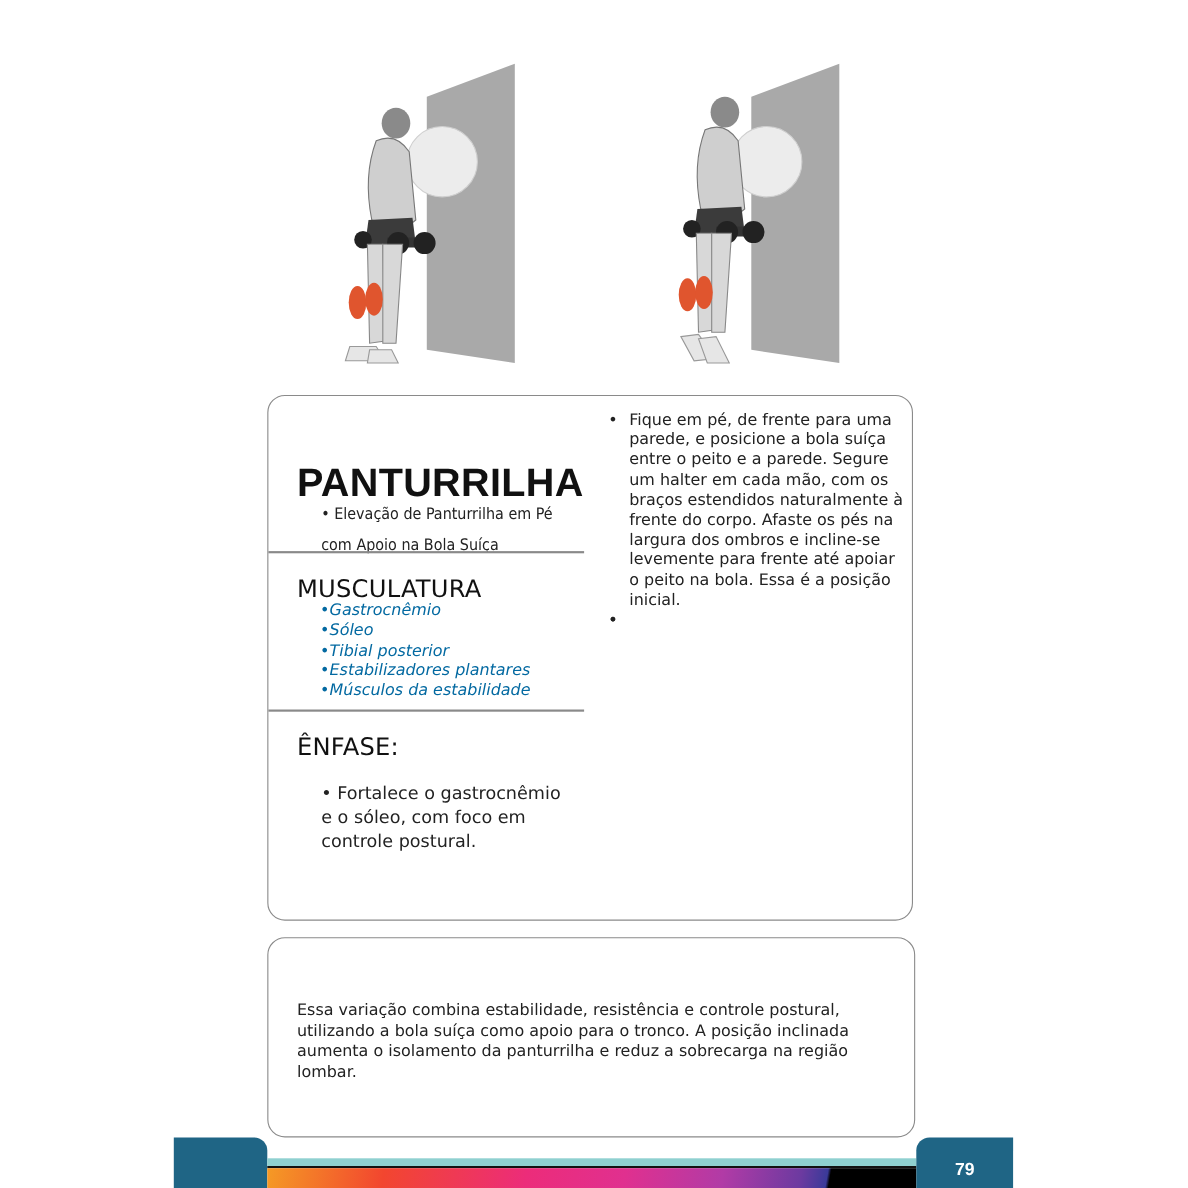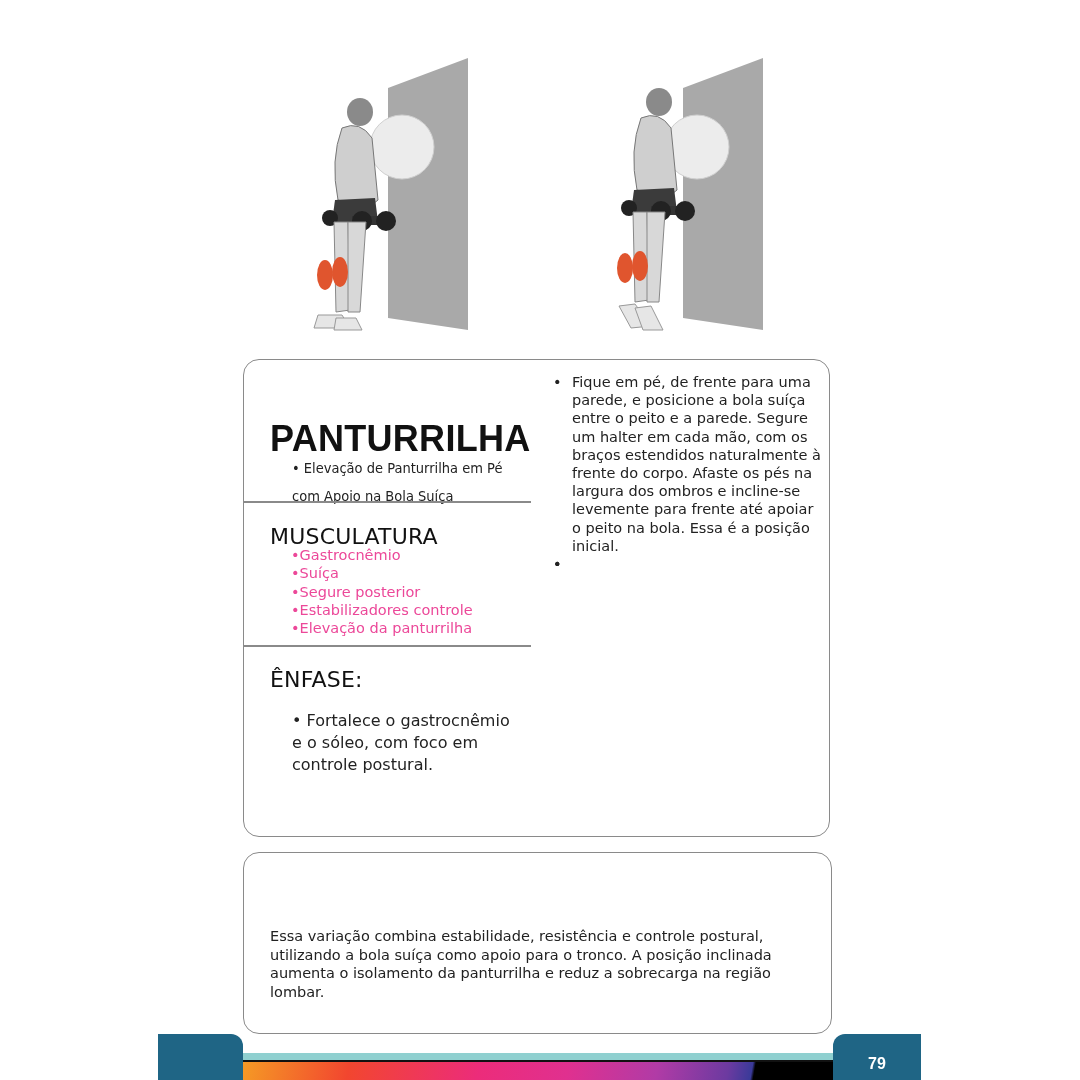"Gastrocnêmio" .muscle-list li { color: #ec4899 -> #0369a1; font-style: none -> italic }
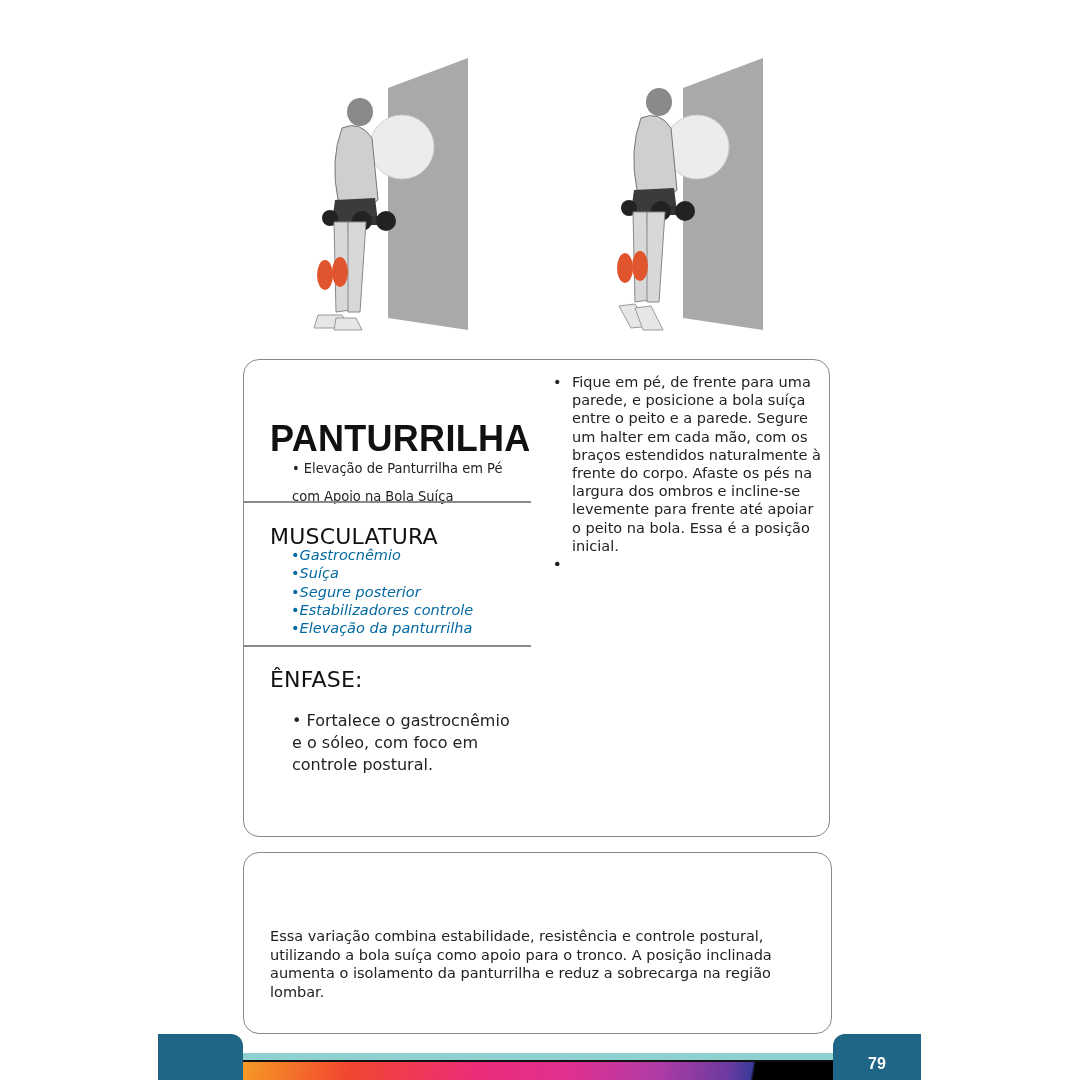"Suíça" li { text: Suíça -> Sóleo }
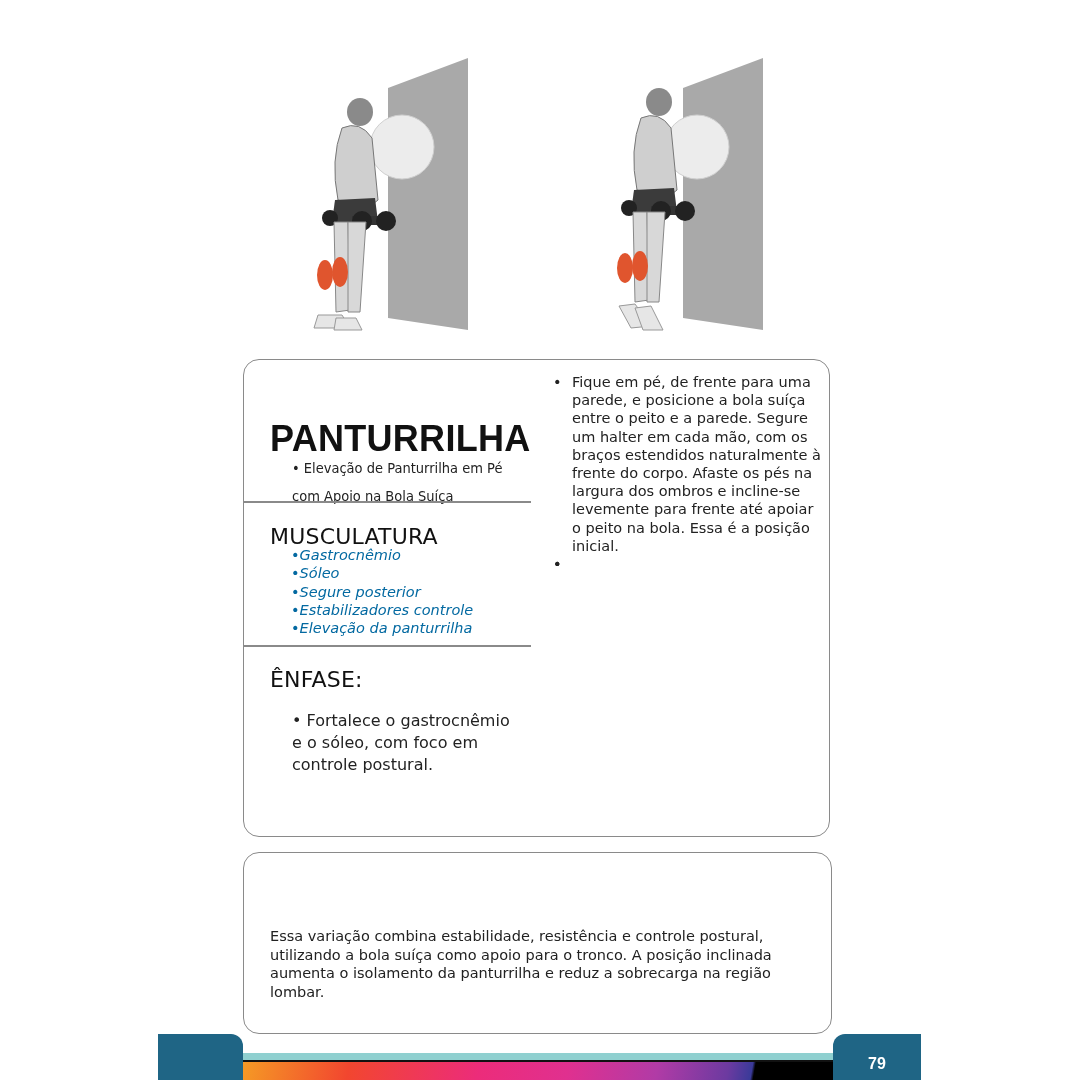"Segure posterior" li { text: Segure -> Tibial }
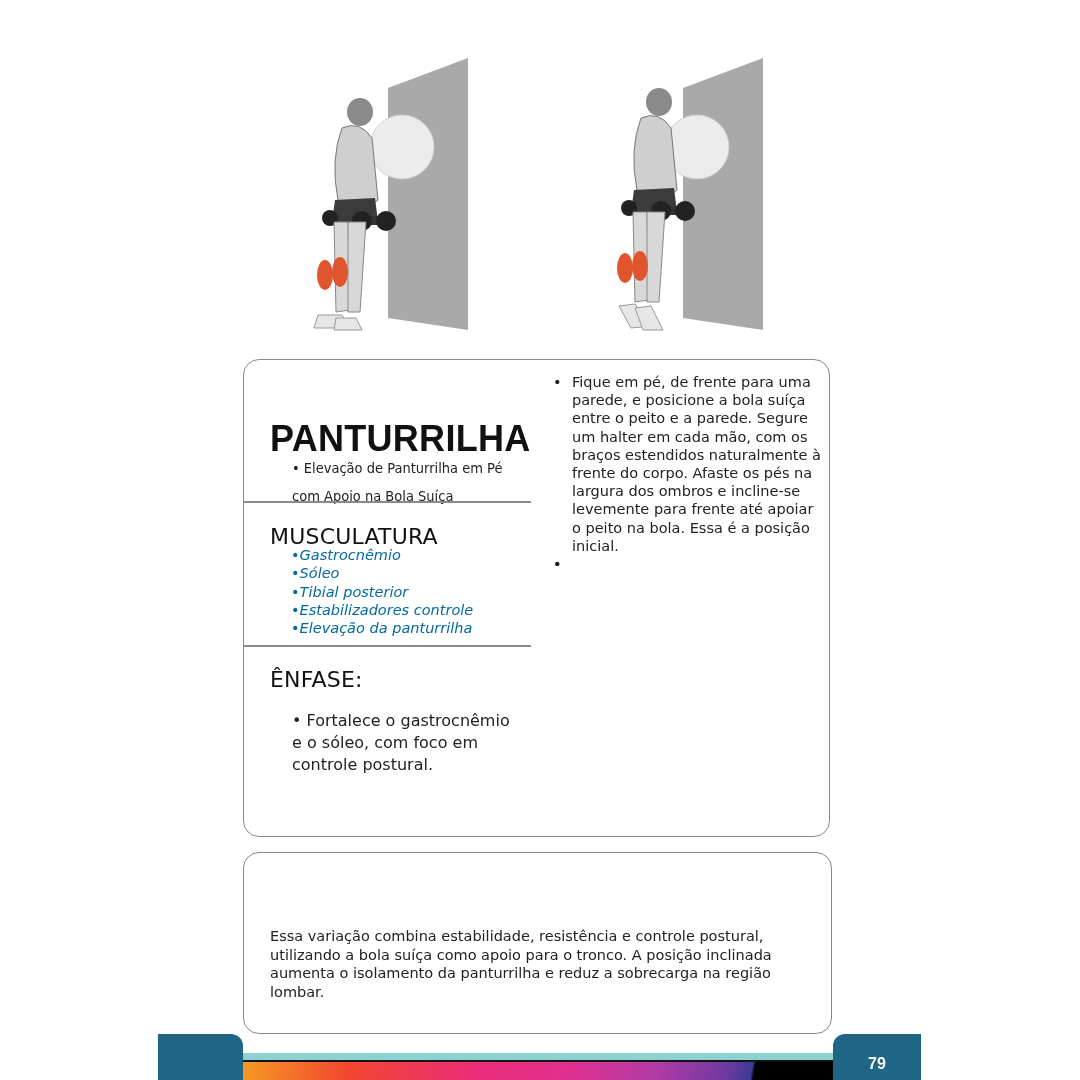"Estabilizadores controle" li { text: controle -> plantares }
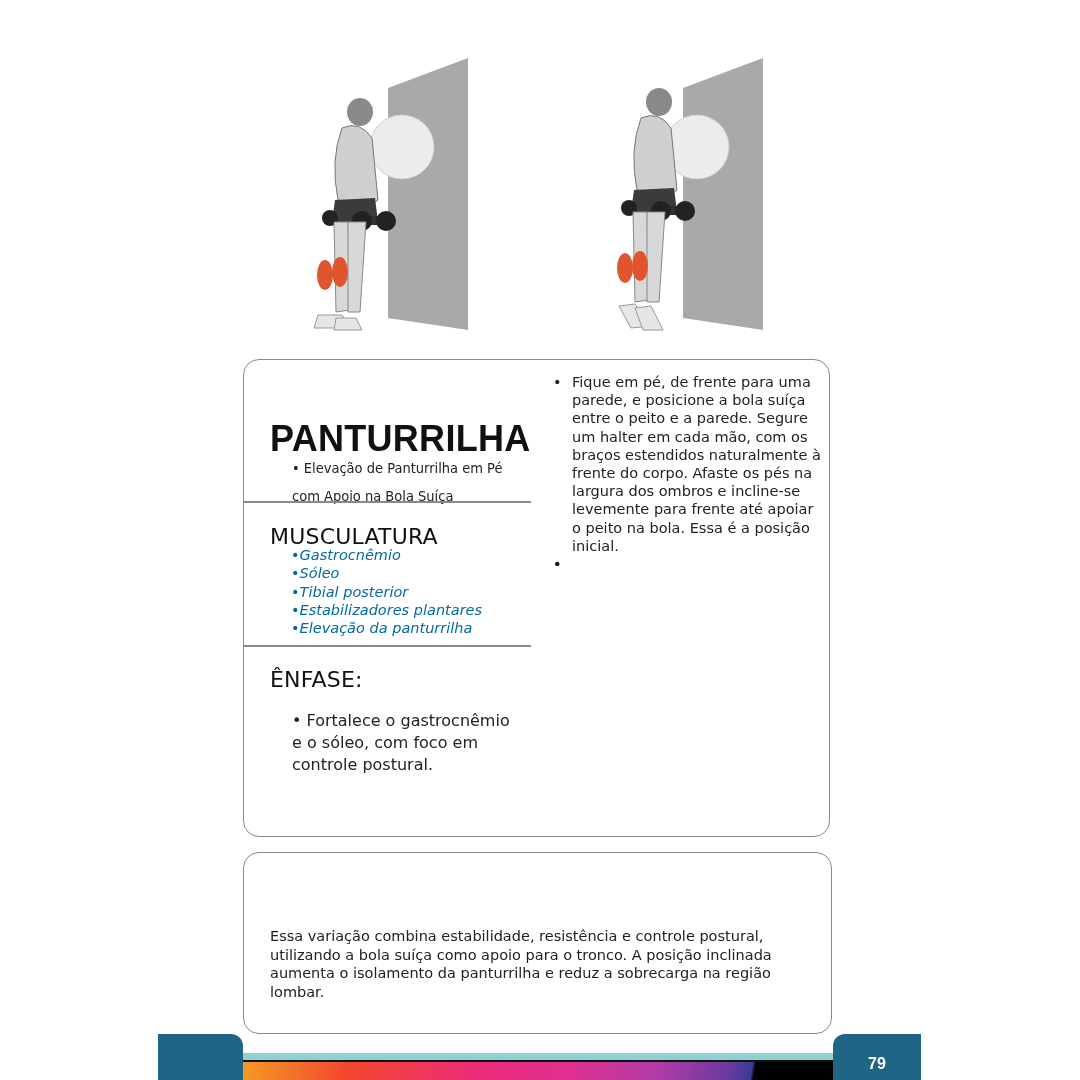"Elevação da panturrilha" li { text: Elevação da panturrilha -> Músculos da estabilidade }
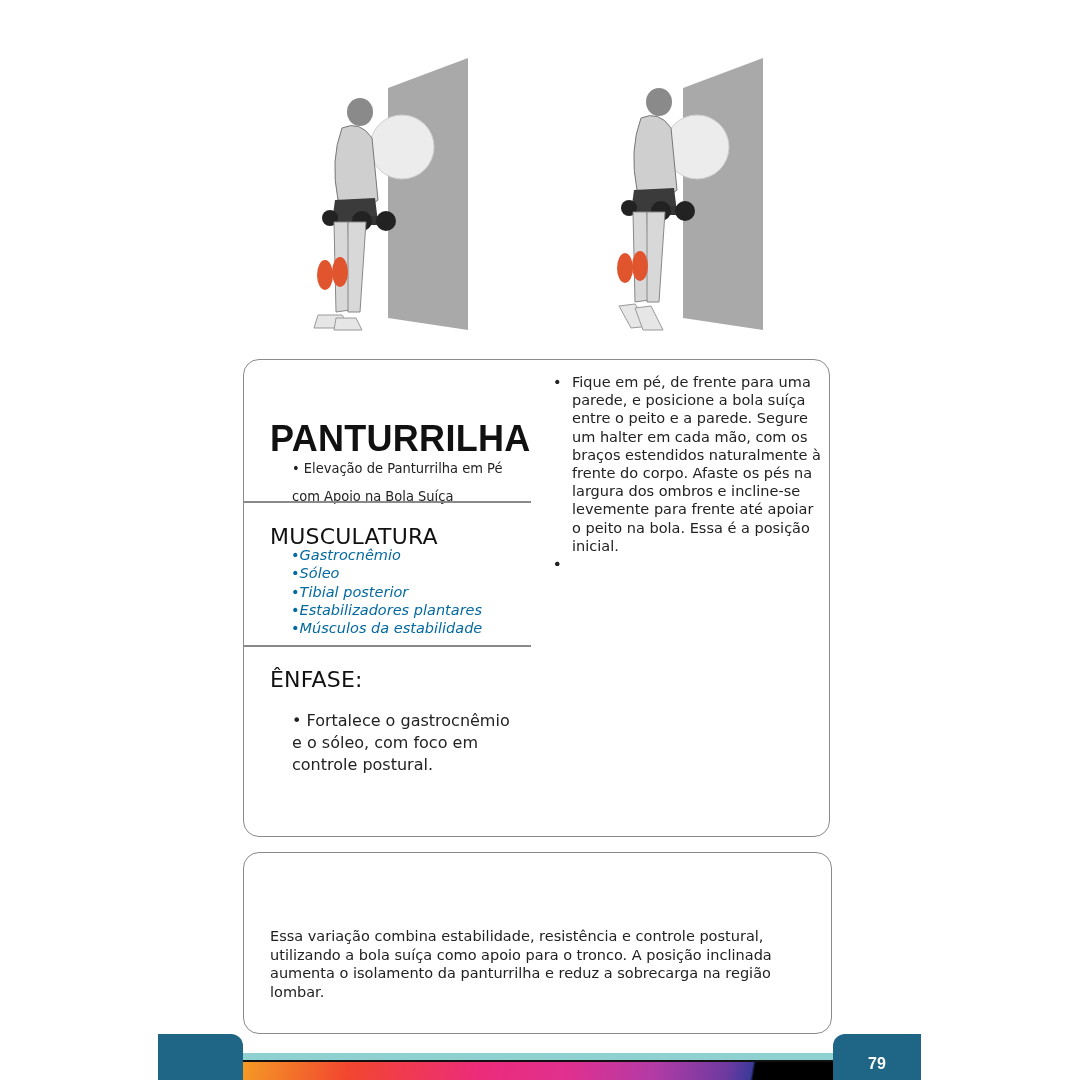"Essa variação combina estabilidade," .summary-text { margin-top: 17px -> none }
